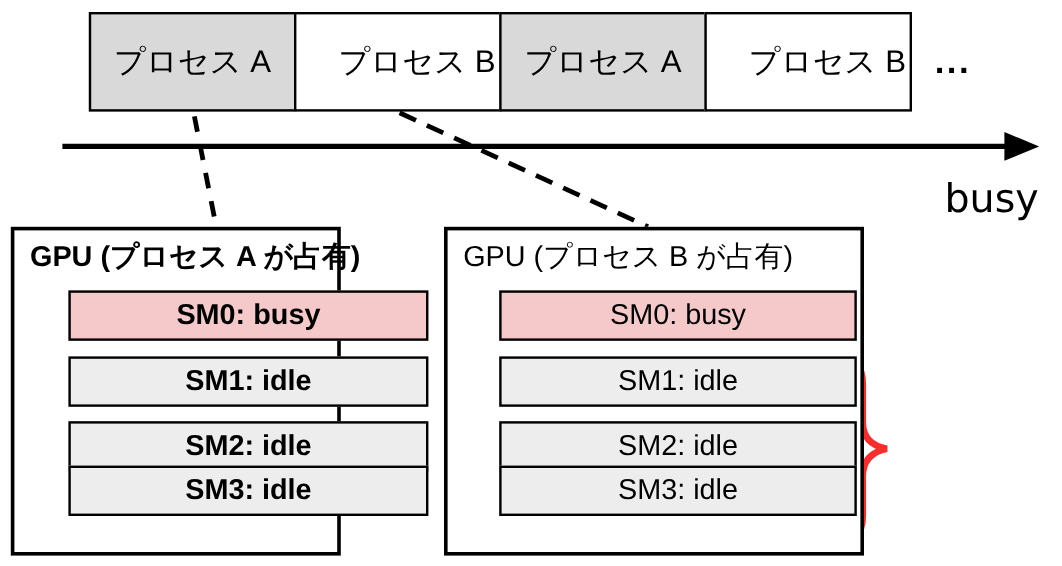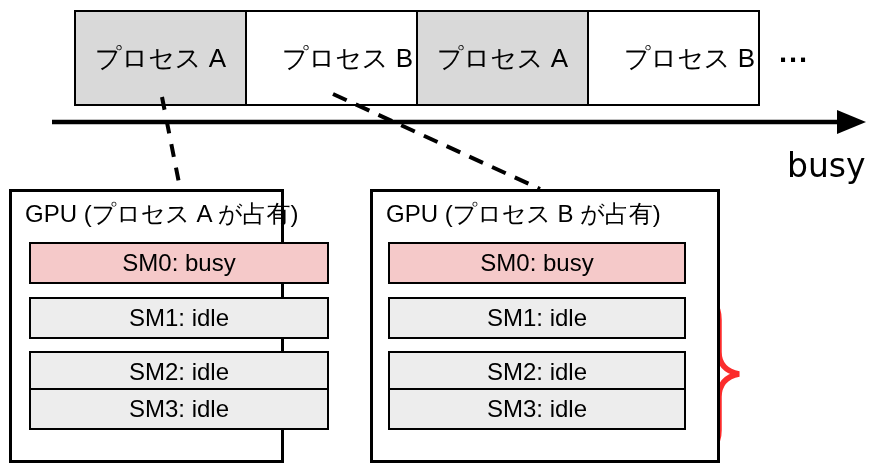"プロセス A" .slot { height: 96px -> 83px }
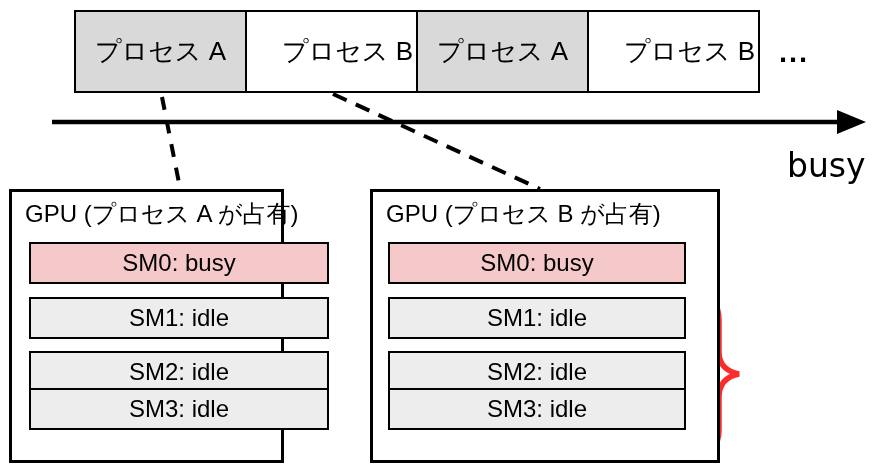"GPU (プロセス A が占有)" .gpu.left { font-weight: none -> bold }
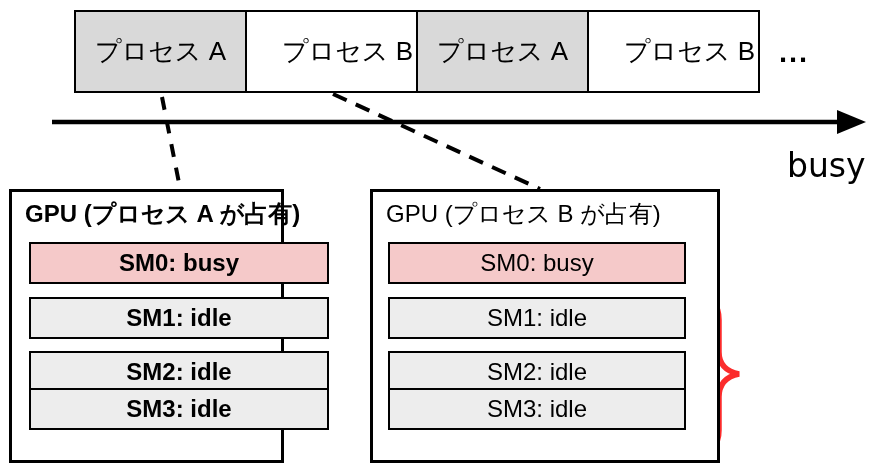"SM0: busy" .sm-row { margin-left: none -> 28px }
